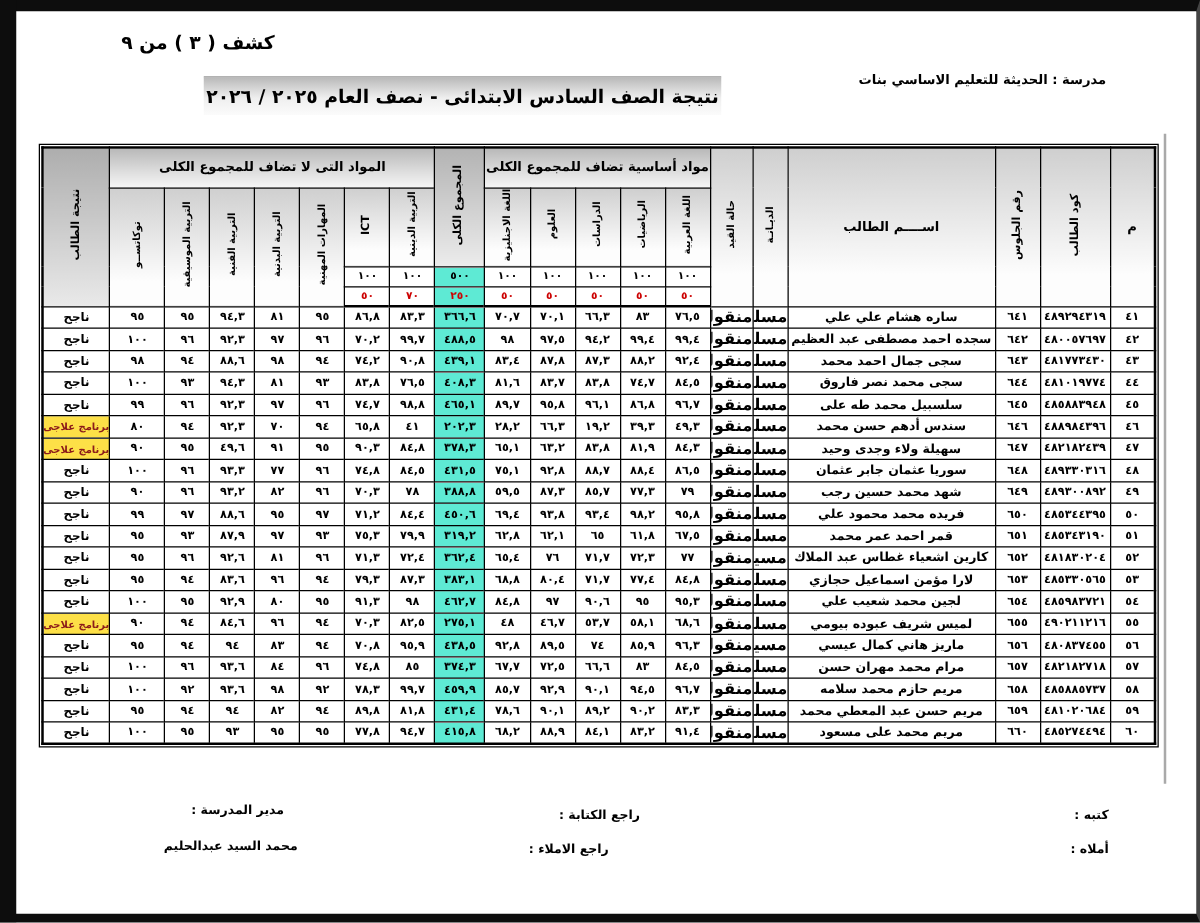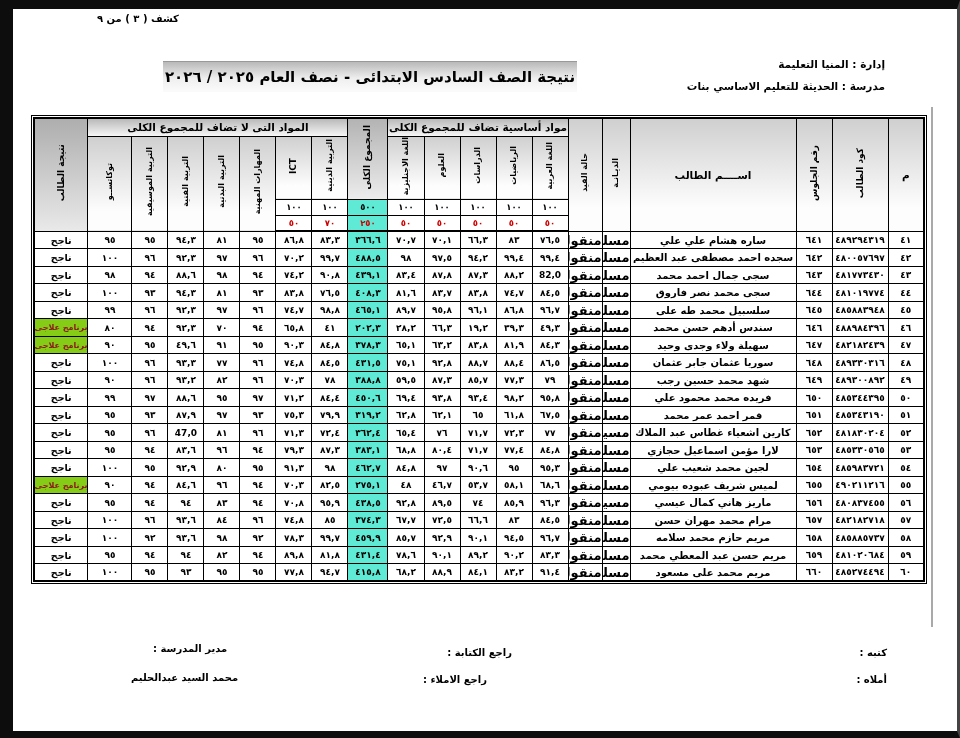"كشف ( ٣ ) من" .sheet-label { font-size: 10px -> 15px; top: 4px -> 16px }
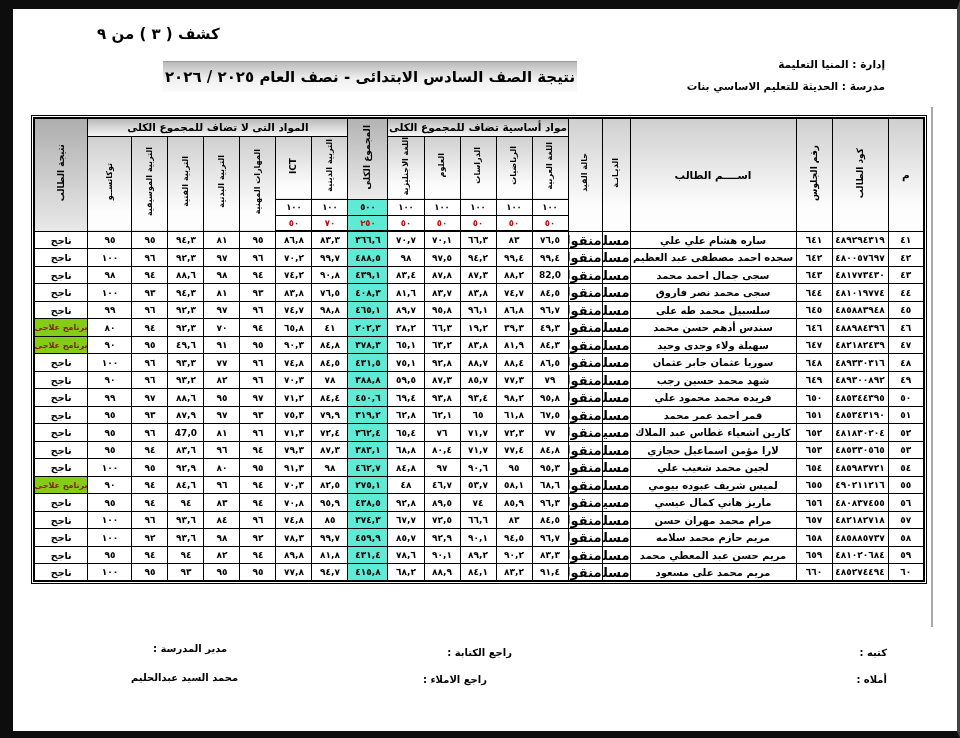"إدارة : المنيا التعليمة" div { html: <div>إدارة : المنيا التعليمة</div> -> none }
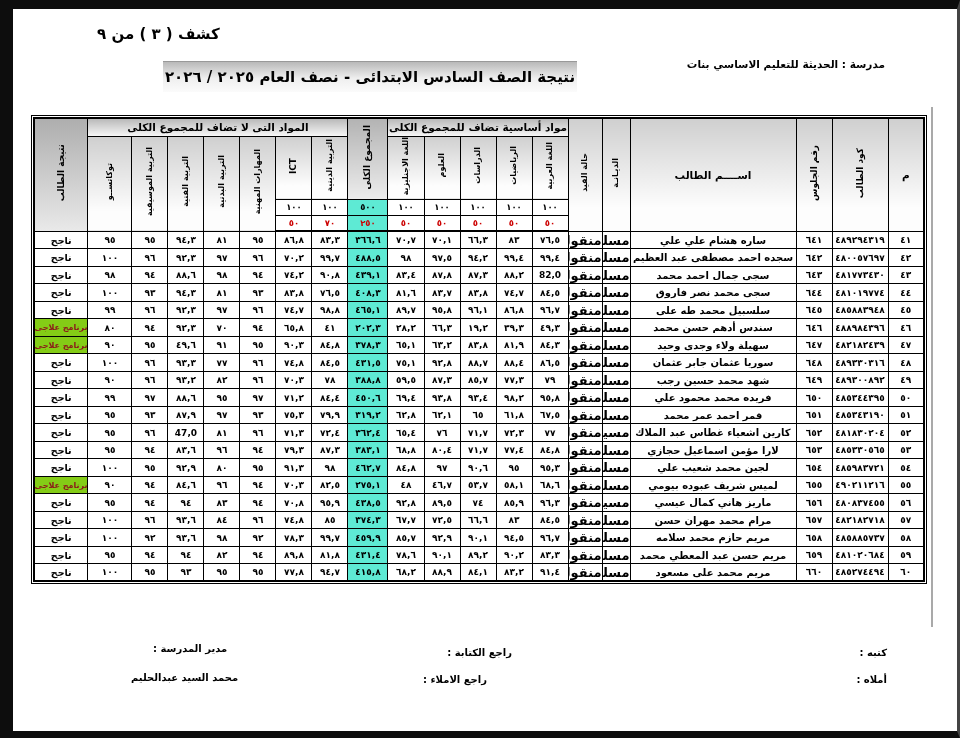"المواد التى لا تضاف للمجموع" th.group { height: 18px -> 32px }
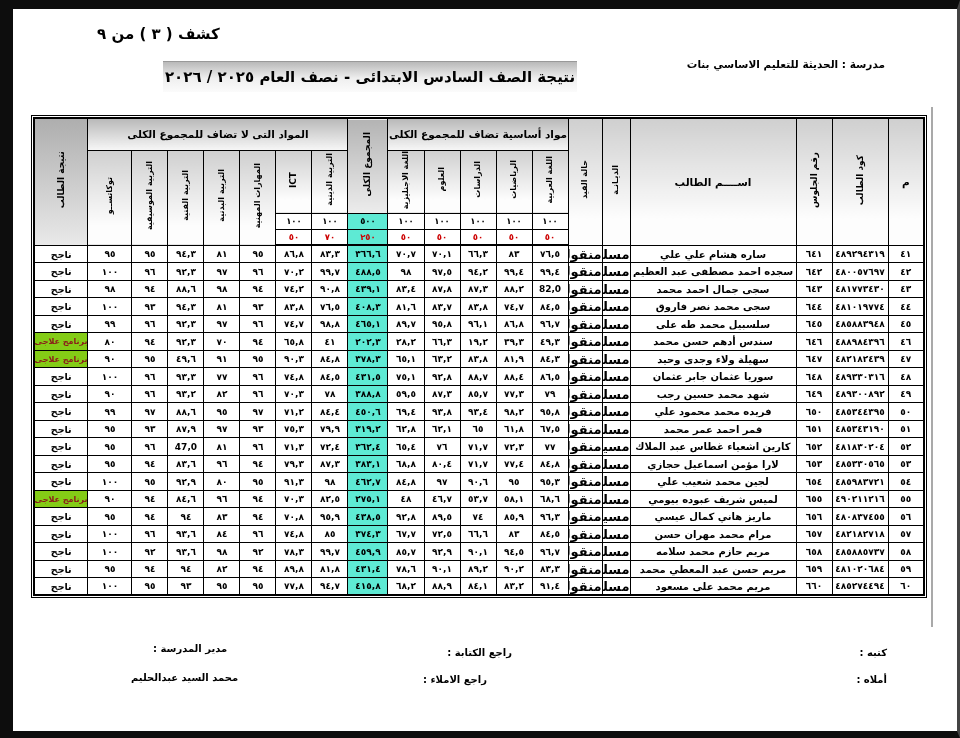"82,0" td.c { text: 82,0 -> ٩٢,٤ }
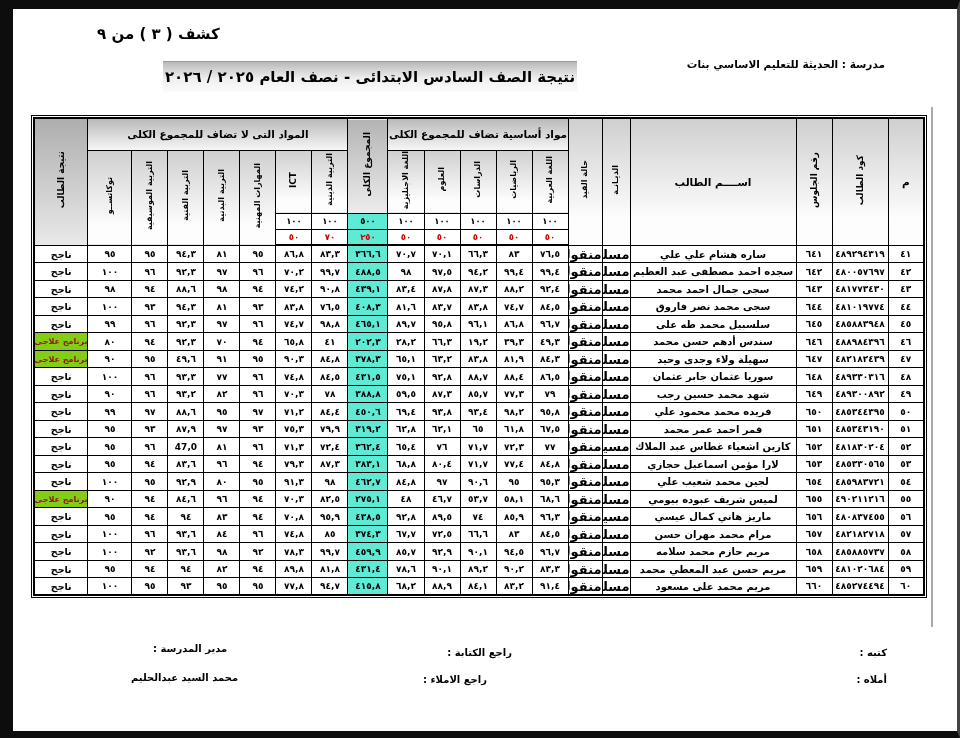"برنامج علاجى" td.result.remedial { background: #84cc16 -> #fde047 }
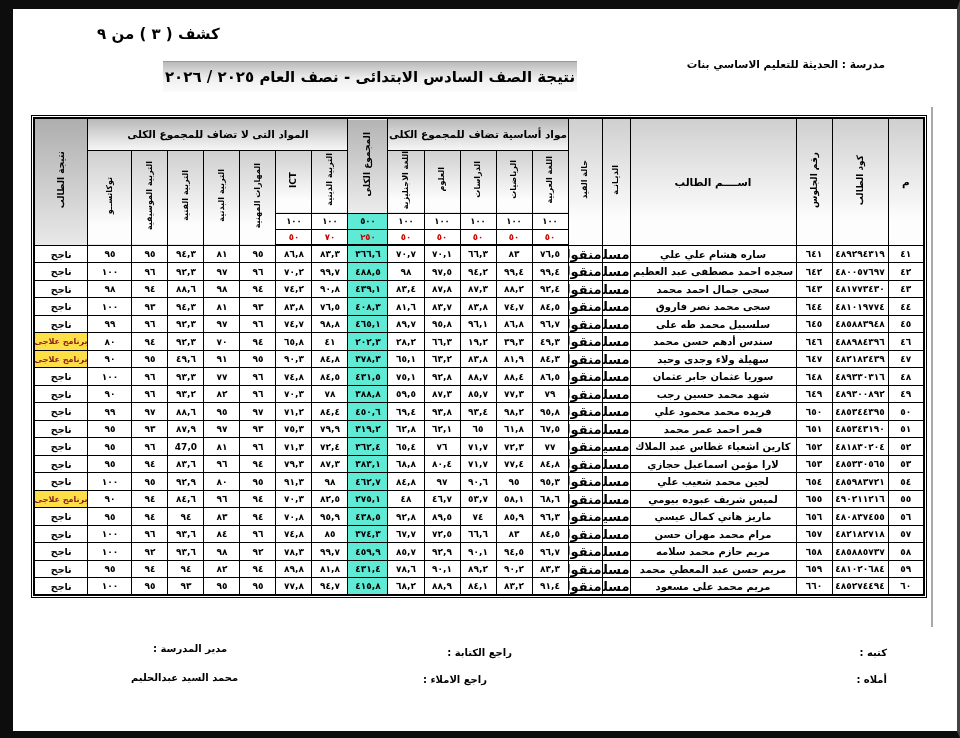"47,0" td.c { text: 47,0 -> ٩٢,٦ }
